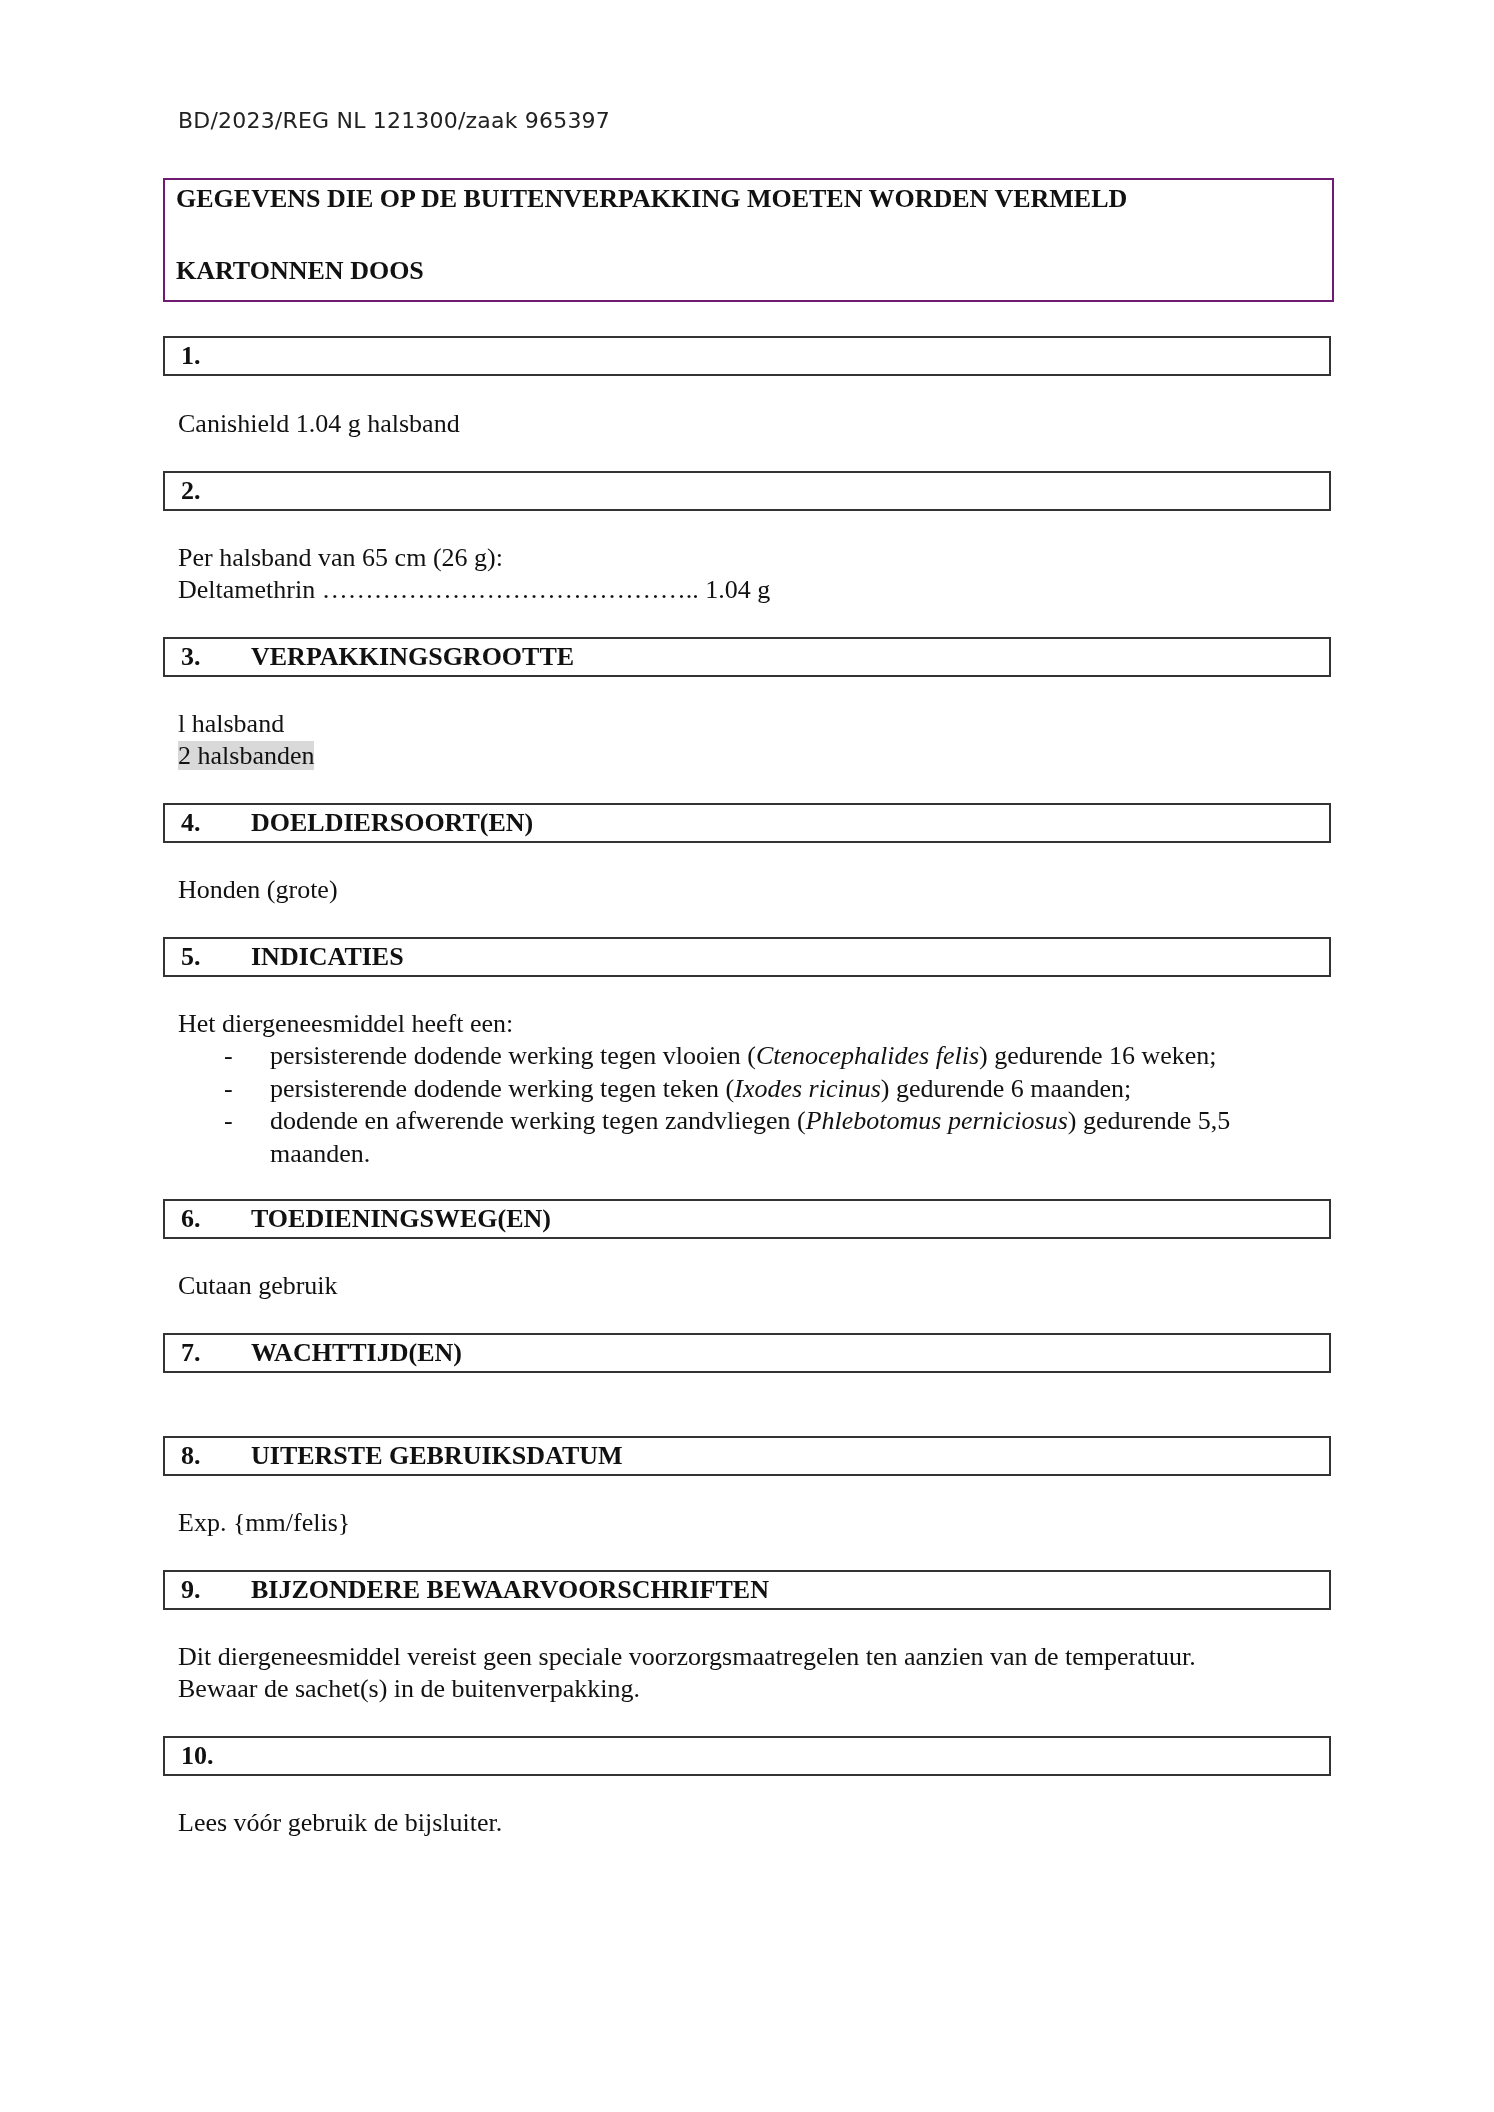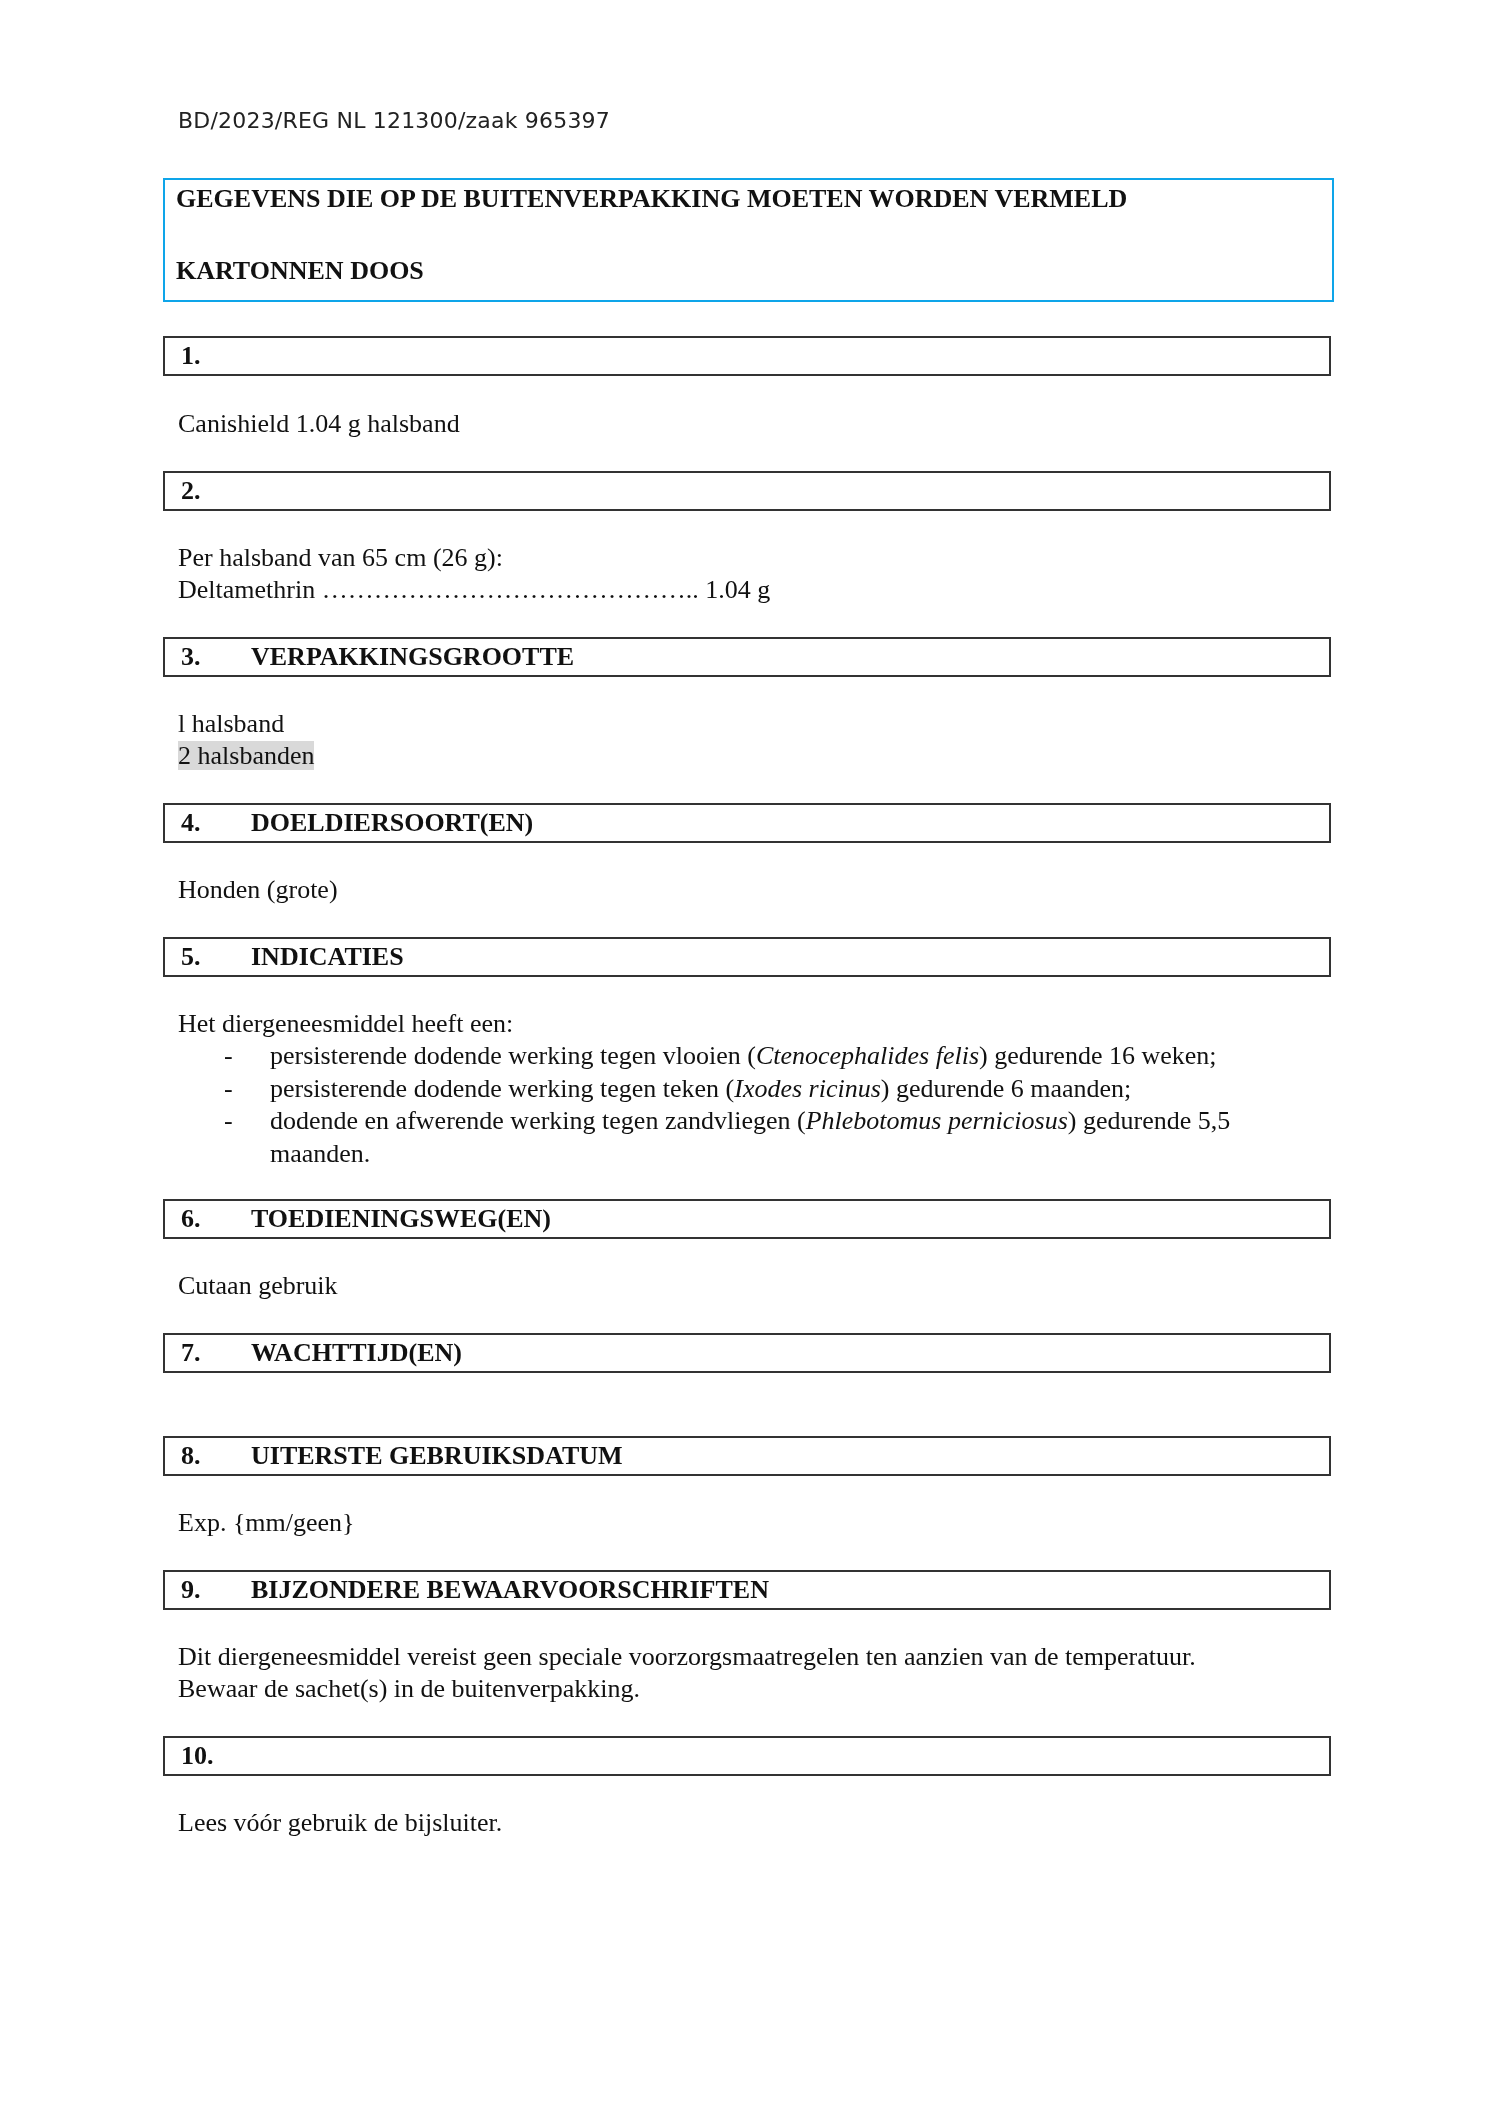"GEGEVENS DIE OP DE BUITENVERPAKKING" .top-box { border: 2px solid #0ea5e9 -> 2px solid #701a75 }
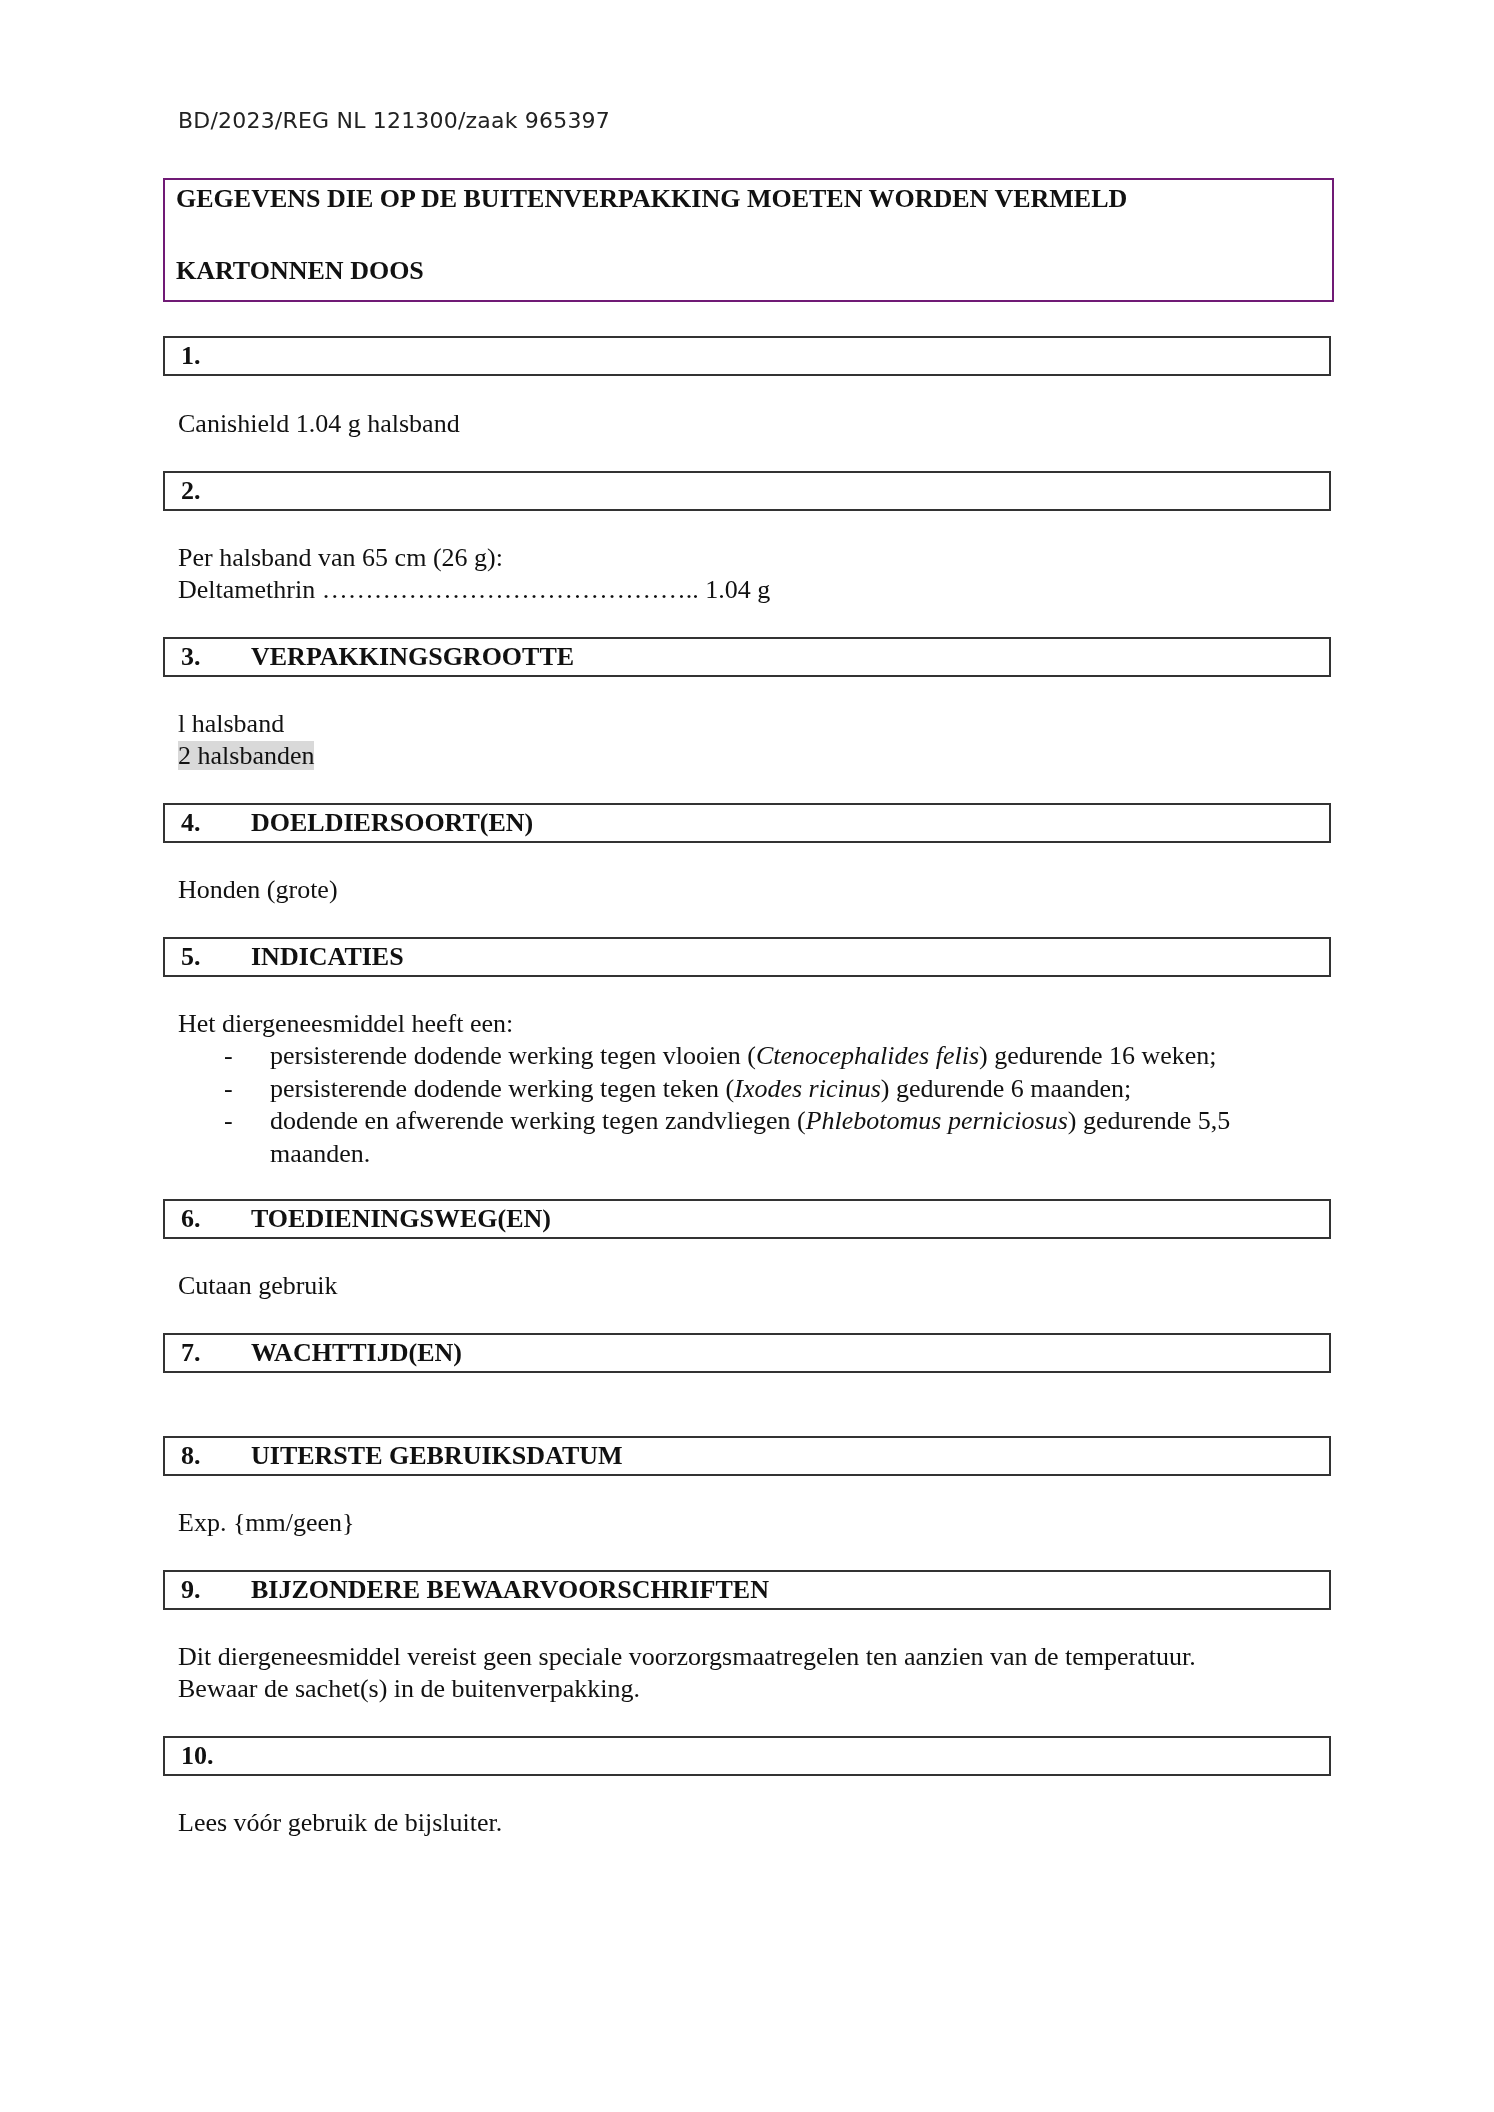"Exp. {mm/geen}" div.txt { text: mm/geen -> mm/felis }
